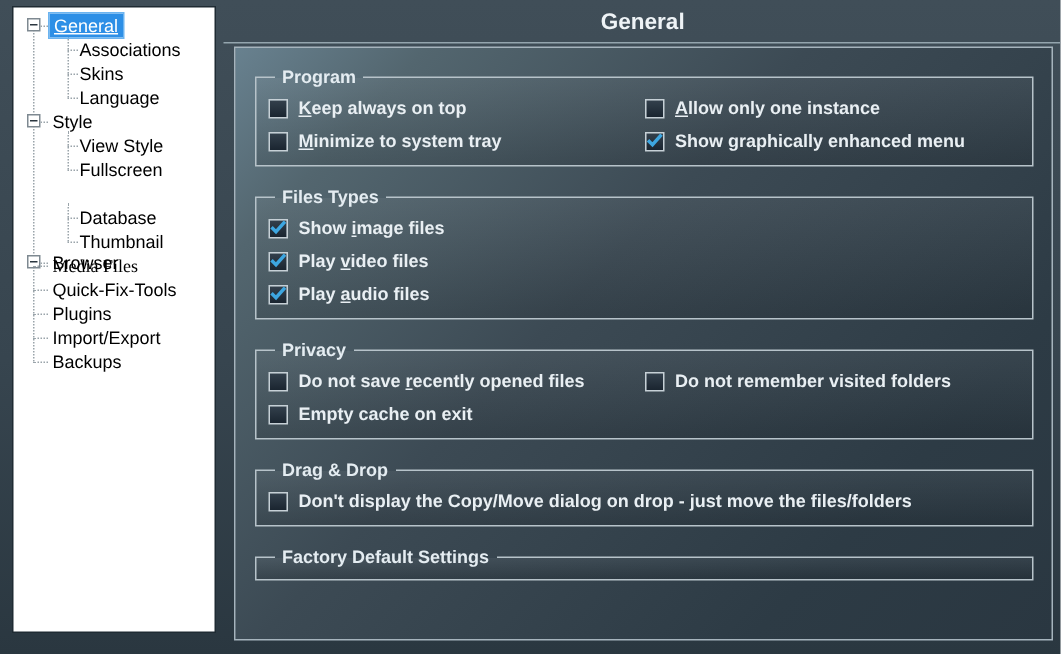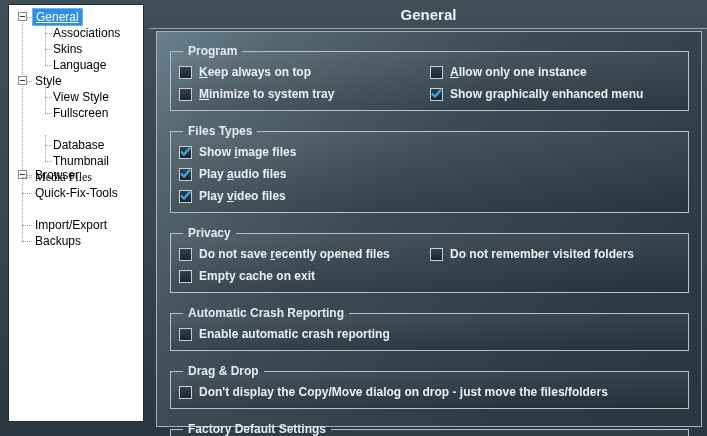"Play audio files" label.cb-row { order: before "Play video files" -> after "Play video files" }
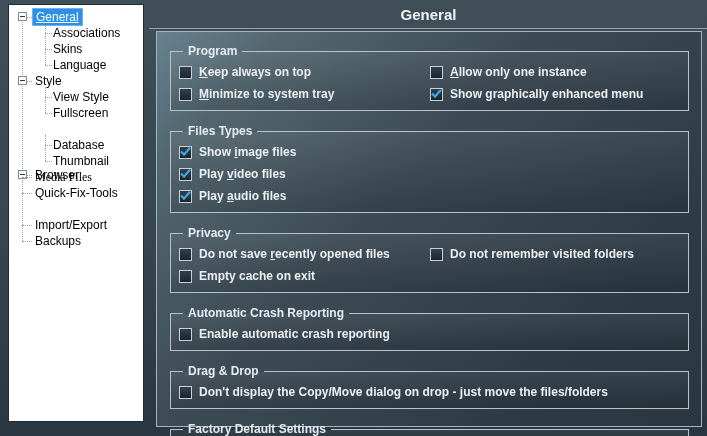"Plugins" div.tree-row { html: none -> <div> <span></span> <span>Plugins</span> </div> }
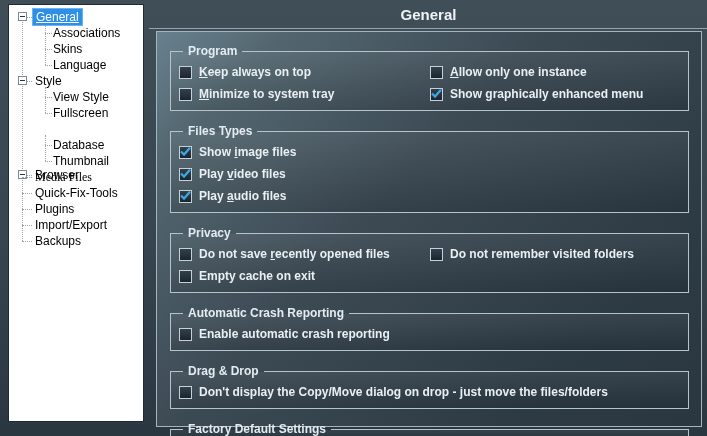"Automatic Crash Reporting" fieldset.group { html: <fieldset> <legend>Automatic Crash Reporting</legend> <div> <div> <label> <span></span> <span>Enable automatic crash reporting</span> </label> </div> <div></div> </div> </fieldset> -> none }
